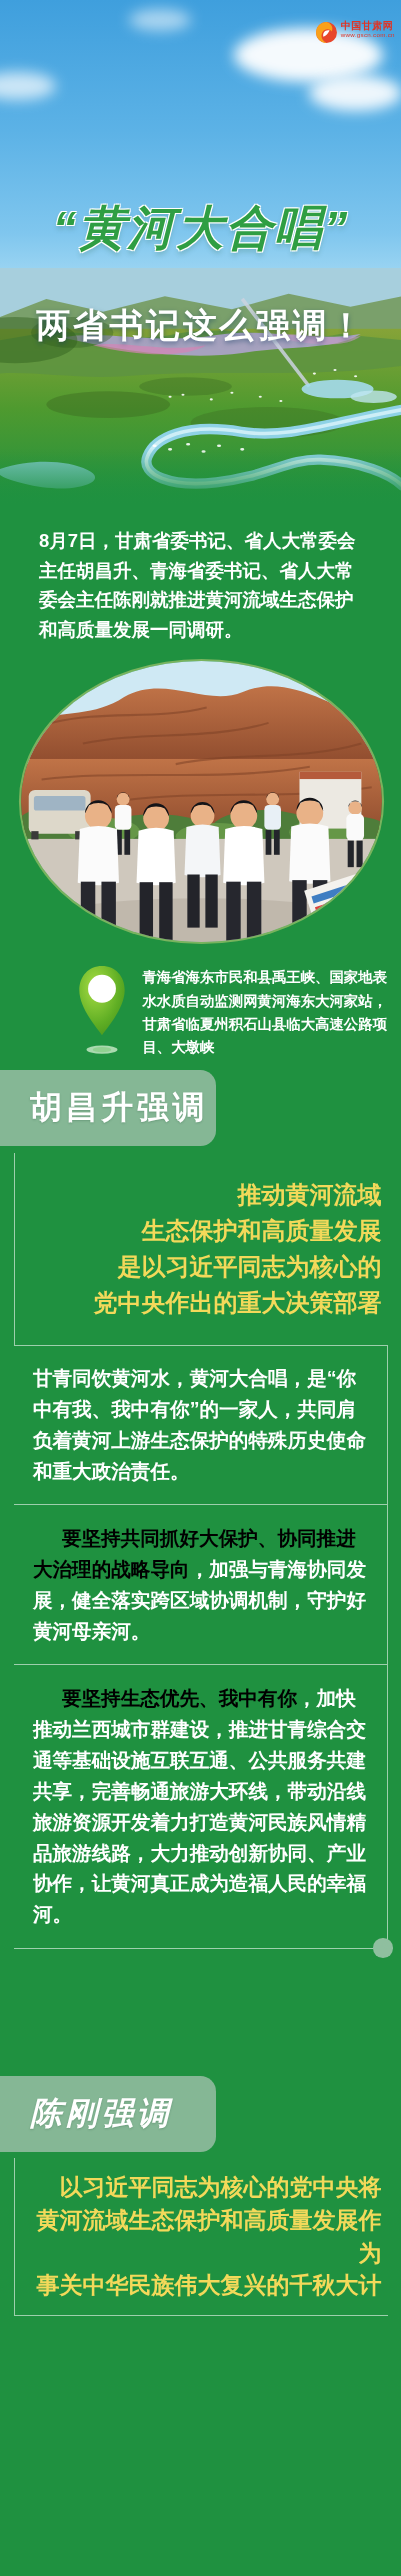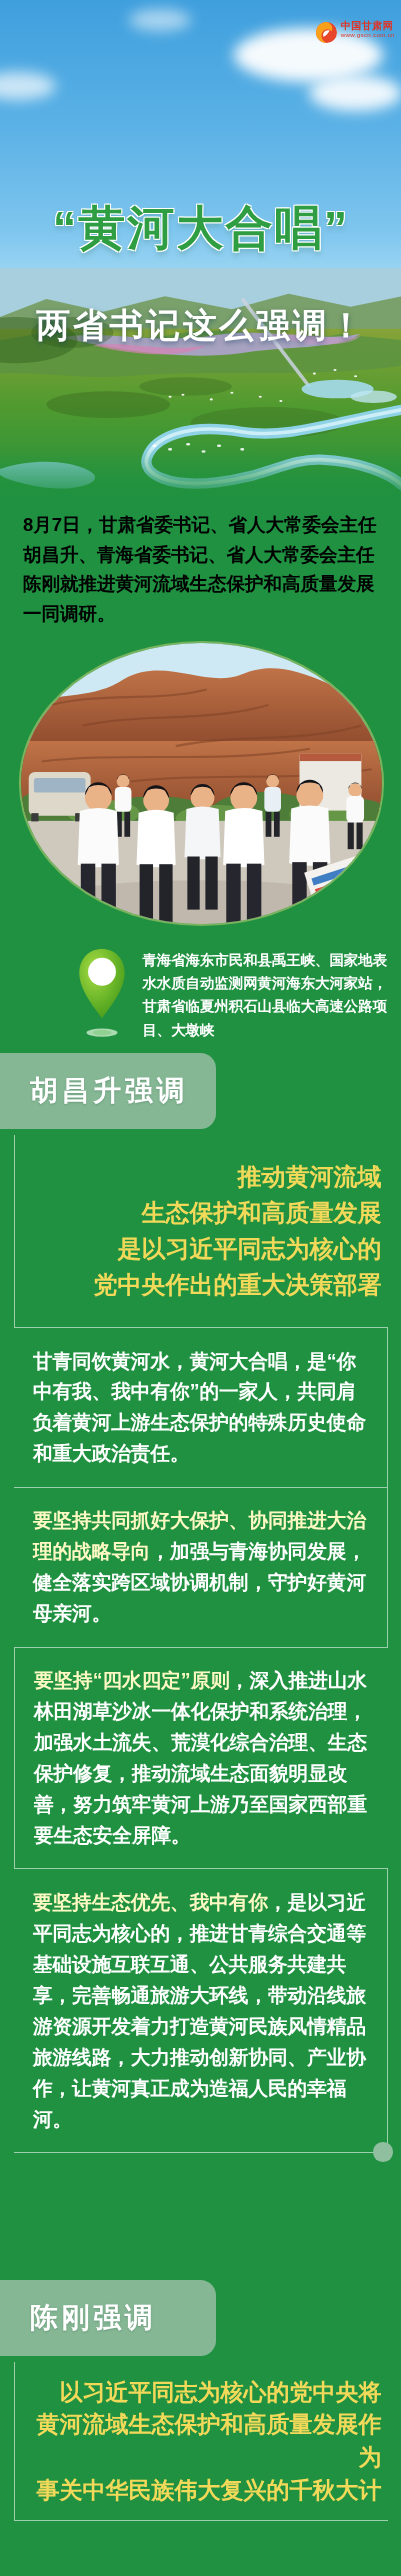"“黄河大合唱”" .t2 { font-style: none -> italic }
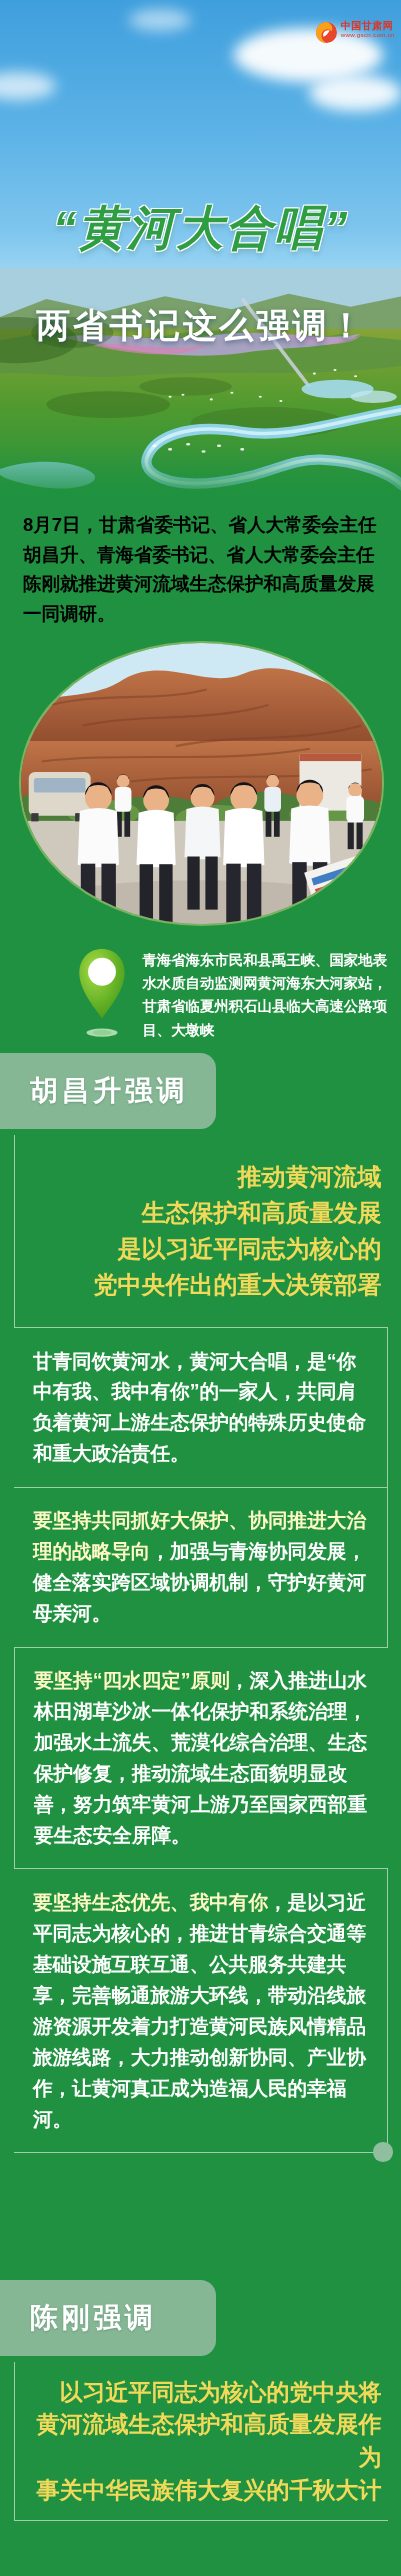"8月7日，甘肃省委书记、省人大常委会主任胡昌升、青海省委书记、省人大常委会主任陈" .intro { color: #000000 -> #ffffff; margin: 0 -> 16px }
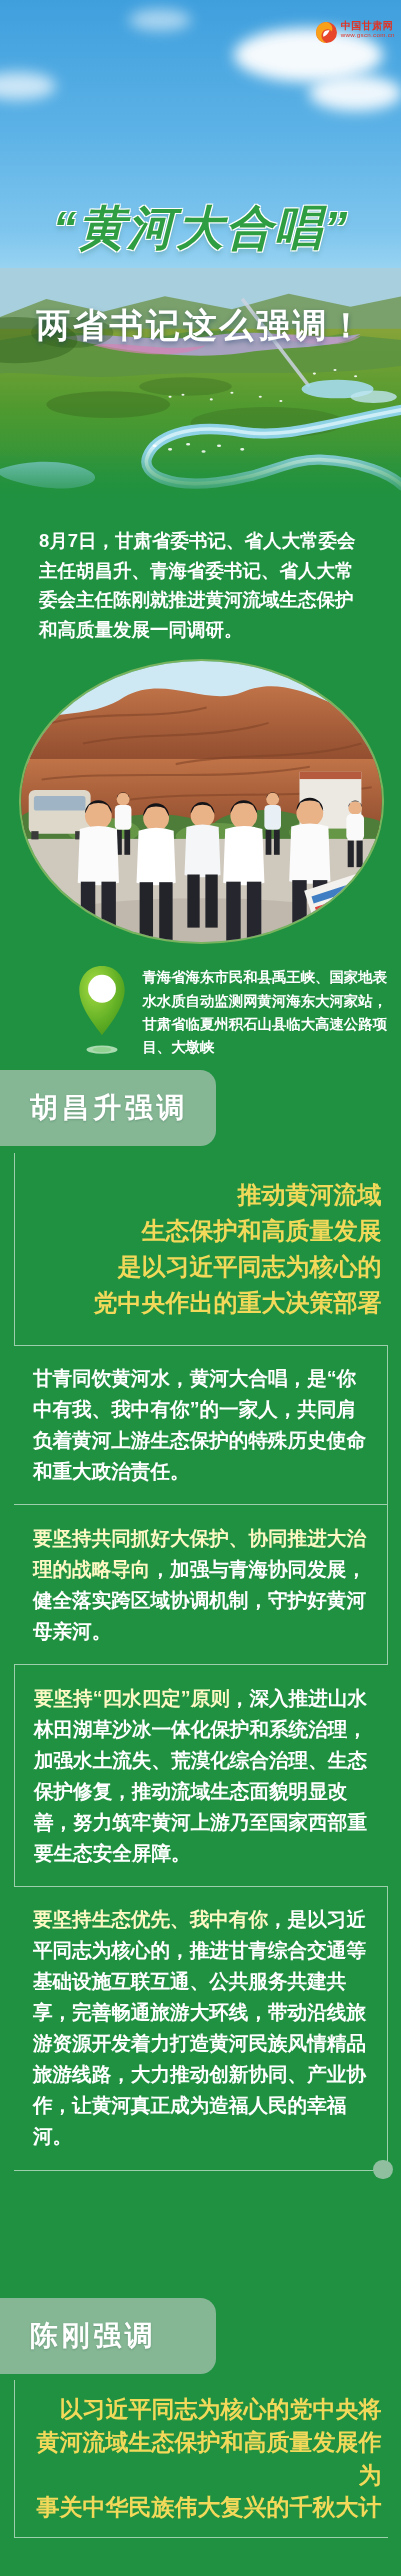"胡昌升强调" .pill { font-size: 28px -> 32px }
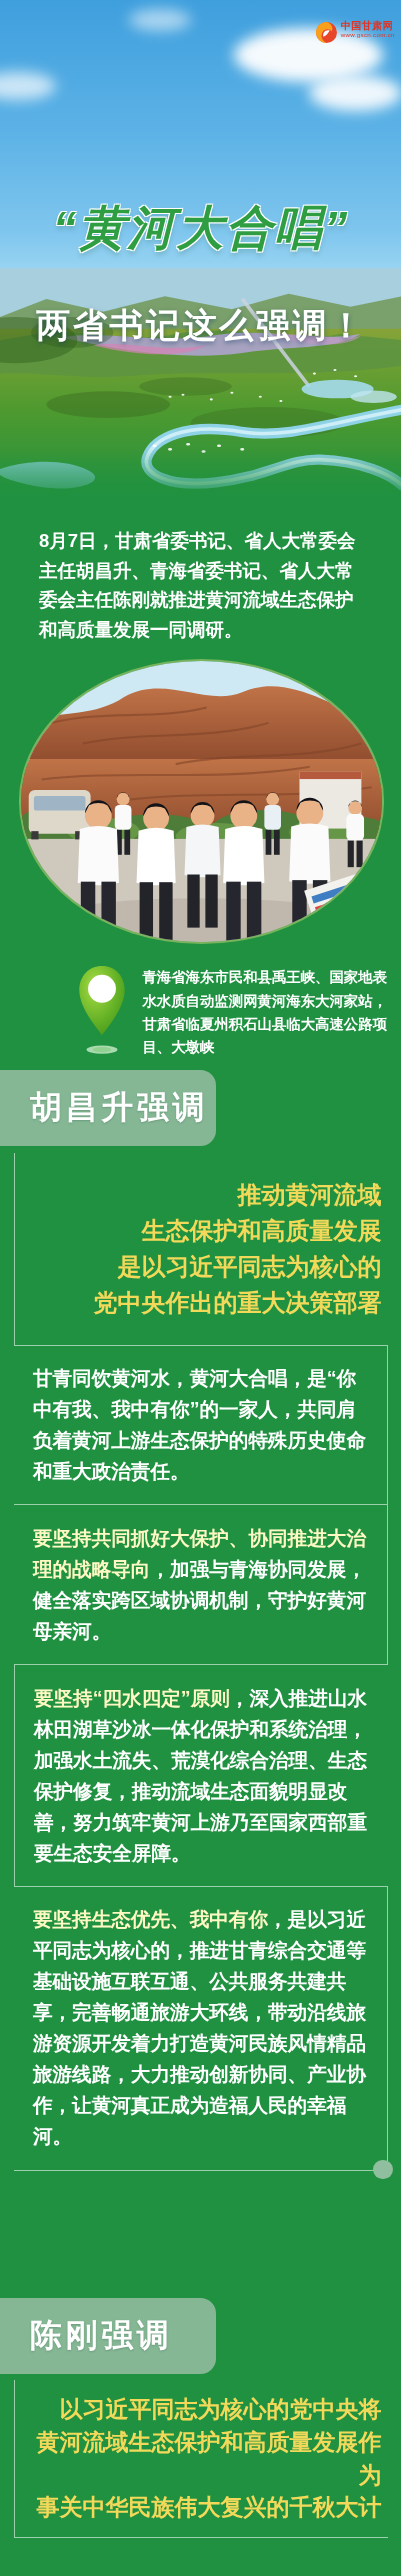"要坚持共同抓好大保护、协同推进大治理的战略导向" .lead { color: #fef9c3 -> #000000; margin-left: none -> 29px }
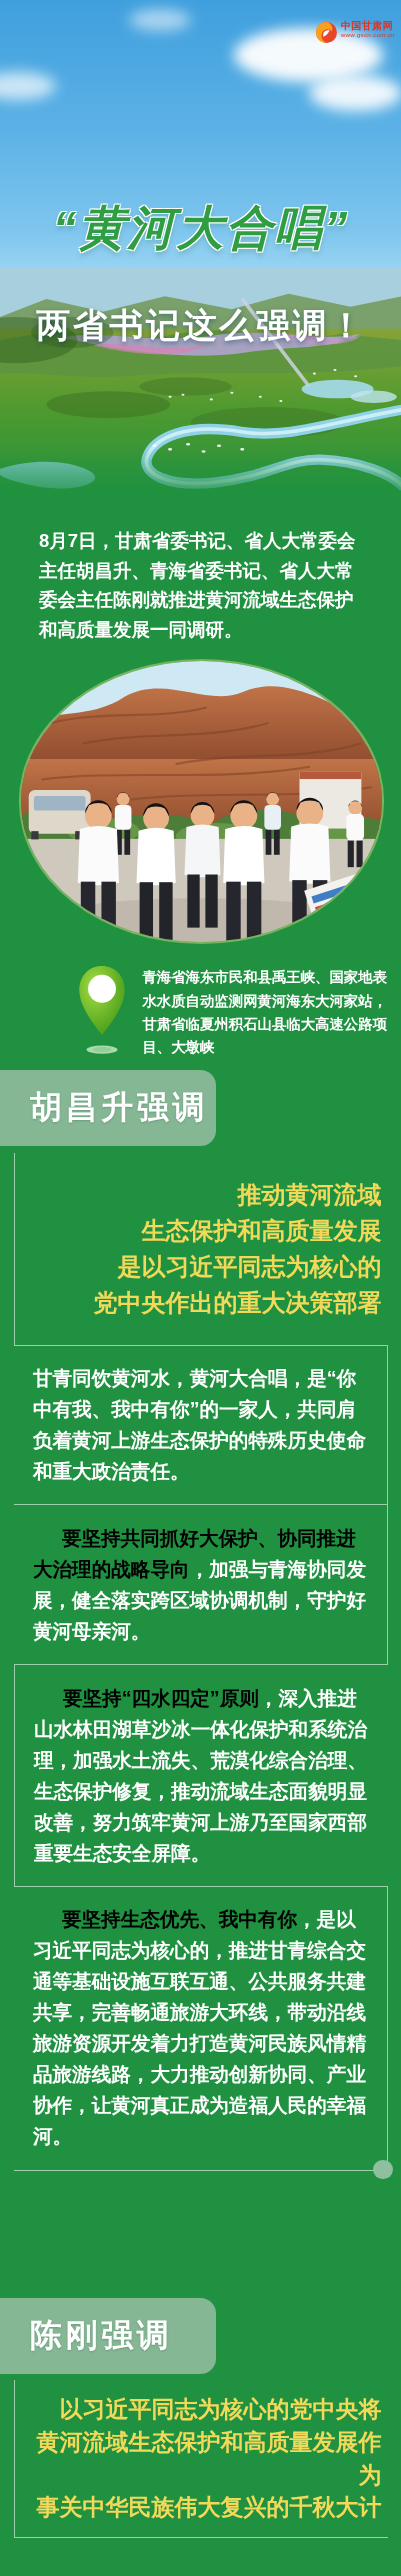"要坚持“四水四定”原则，深入推进山水林田湖草沙冰一体化保护和系统治理，加强水土流" div.box { html: <div><span>要坚持“四水四定”原则</span><span>，深入推进山水林田湖草沙冰一体化保护和系统治理，加强水土流失、荒漠化综合治理、生态保护修复，推动流域生态面貌明显改善，努力筑牢黄河上游乃至国家西部重要生态安全屏障。</span></div> -> none }
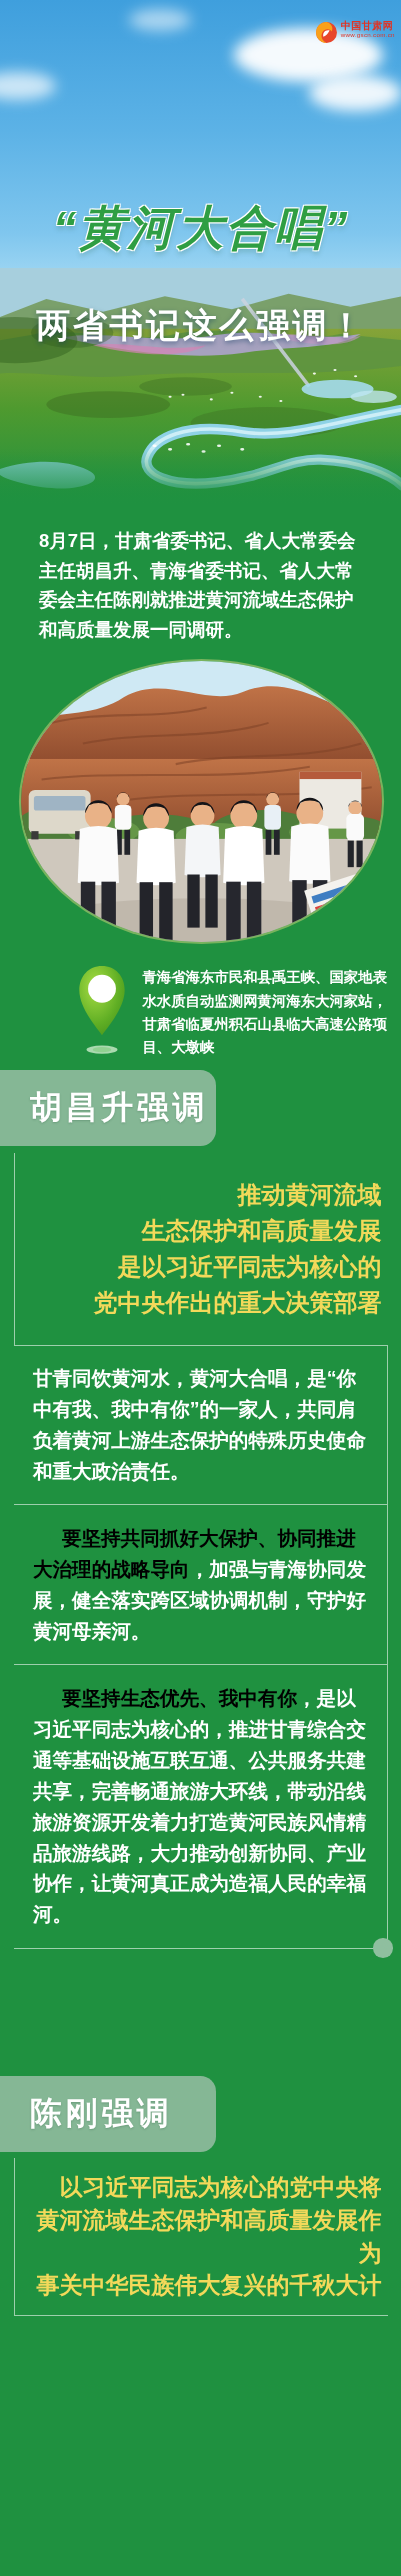"，是以习近平同志为核心的，推进甘青综合交通等基础设施互联互通、公共服务共建共享，" span { text: 是以习近平同志为核心的 -> 加快推动兰西城市群建设 }
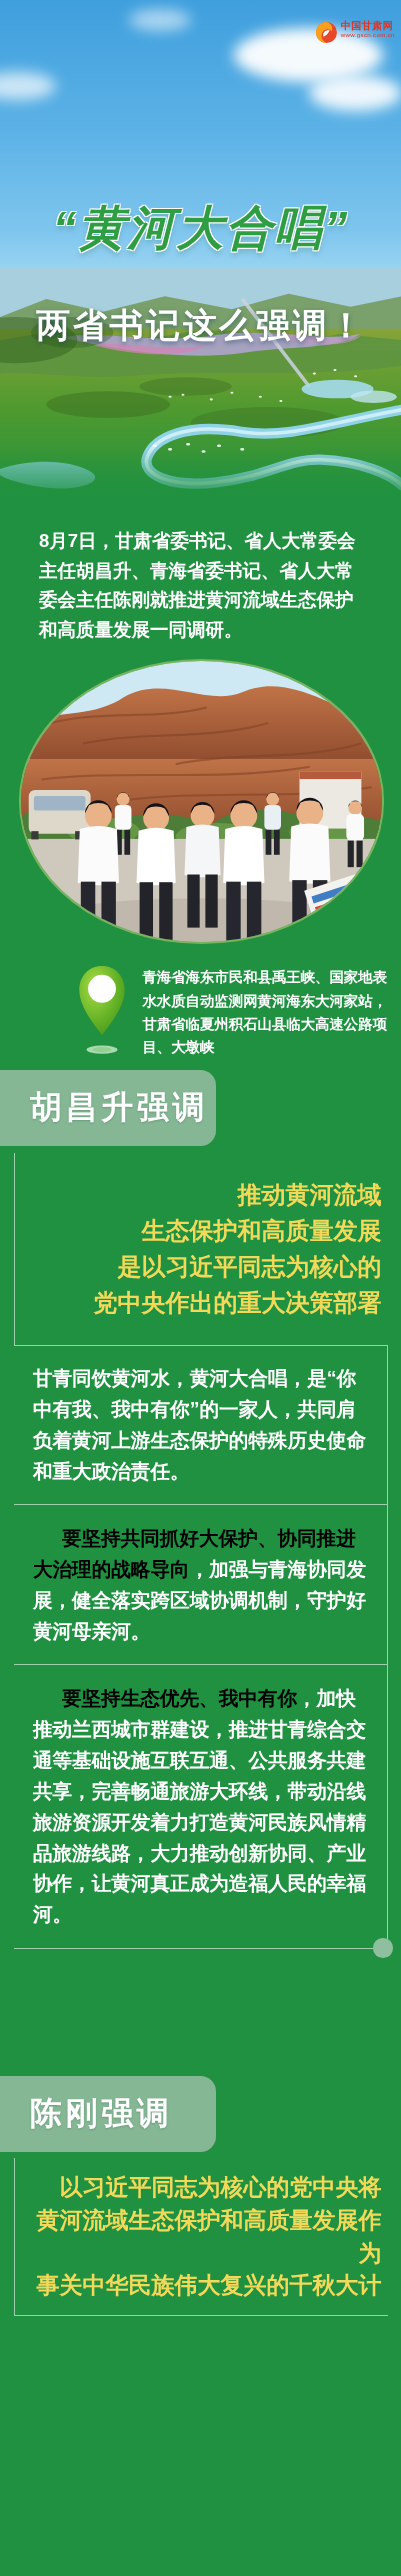"陈刚强调" .sec-chen .pill { font-style: none -> italic }
